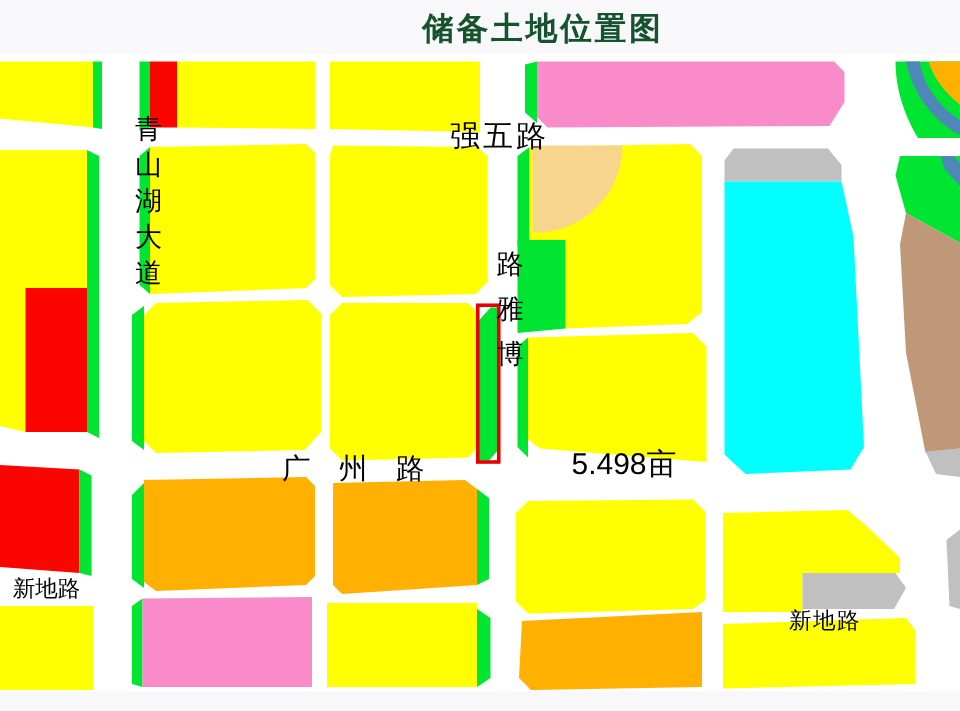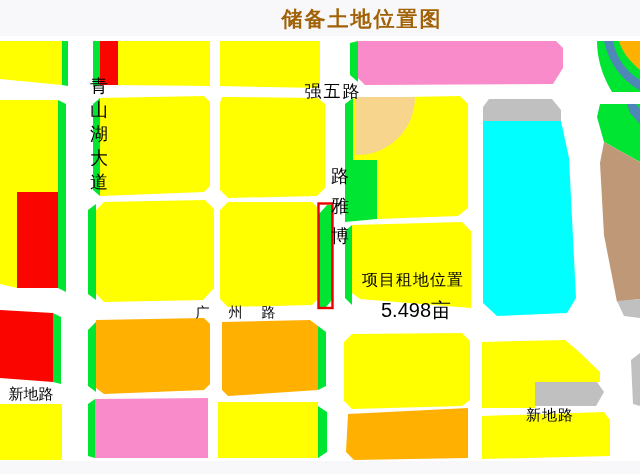"储备土地位置图" .map-title { color: #a16207 -> #14532d }
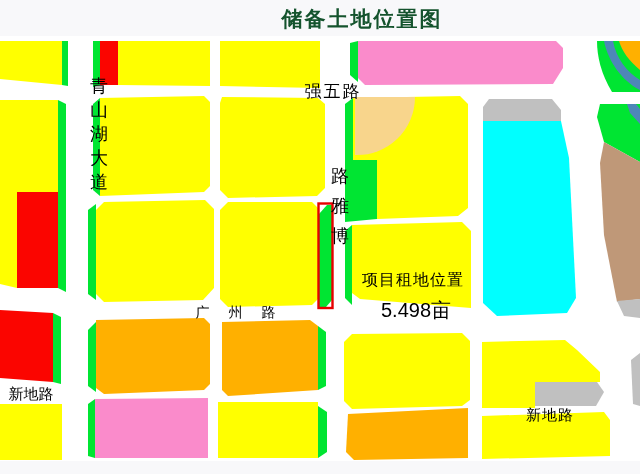"强五路" div.maplabel { font-size: 17px -> 20px }
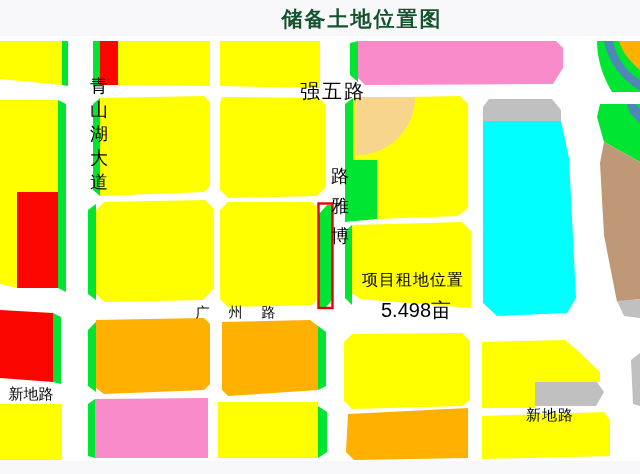"项目租地位置" div.maplabel { html: <div>项目租地位置</div> -> none }
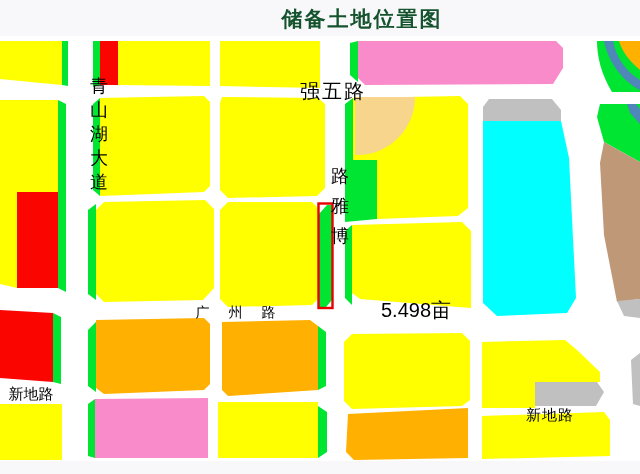"广州路" div.maplabel { font-family: Liberation Mono, monospace -> none; font-size: 14px -> 19px }
